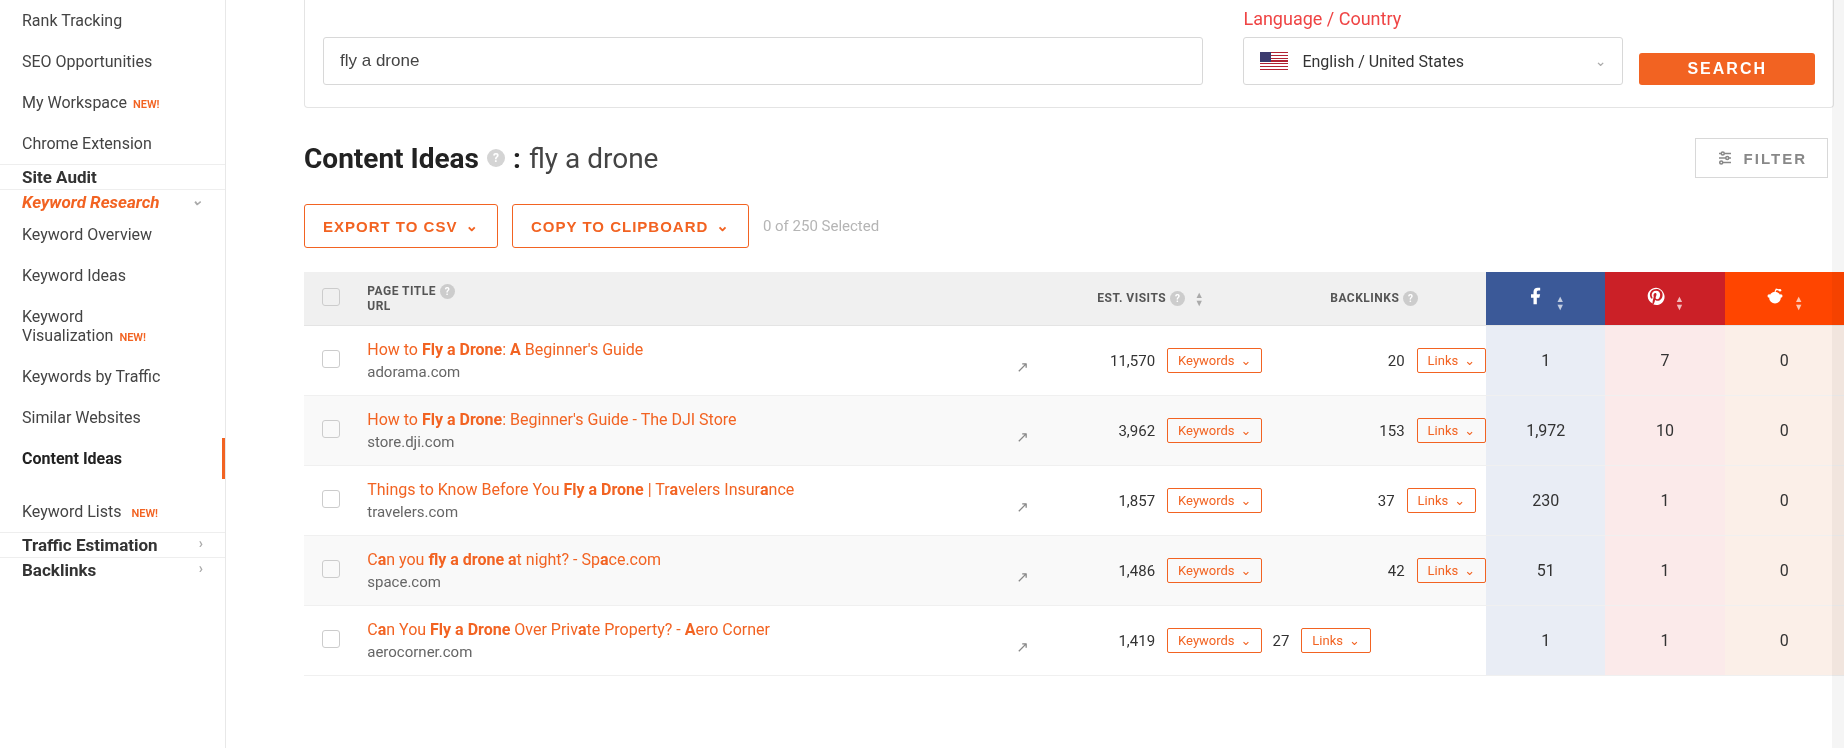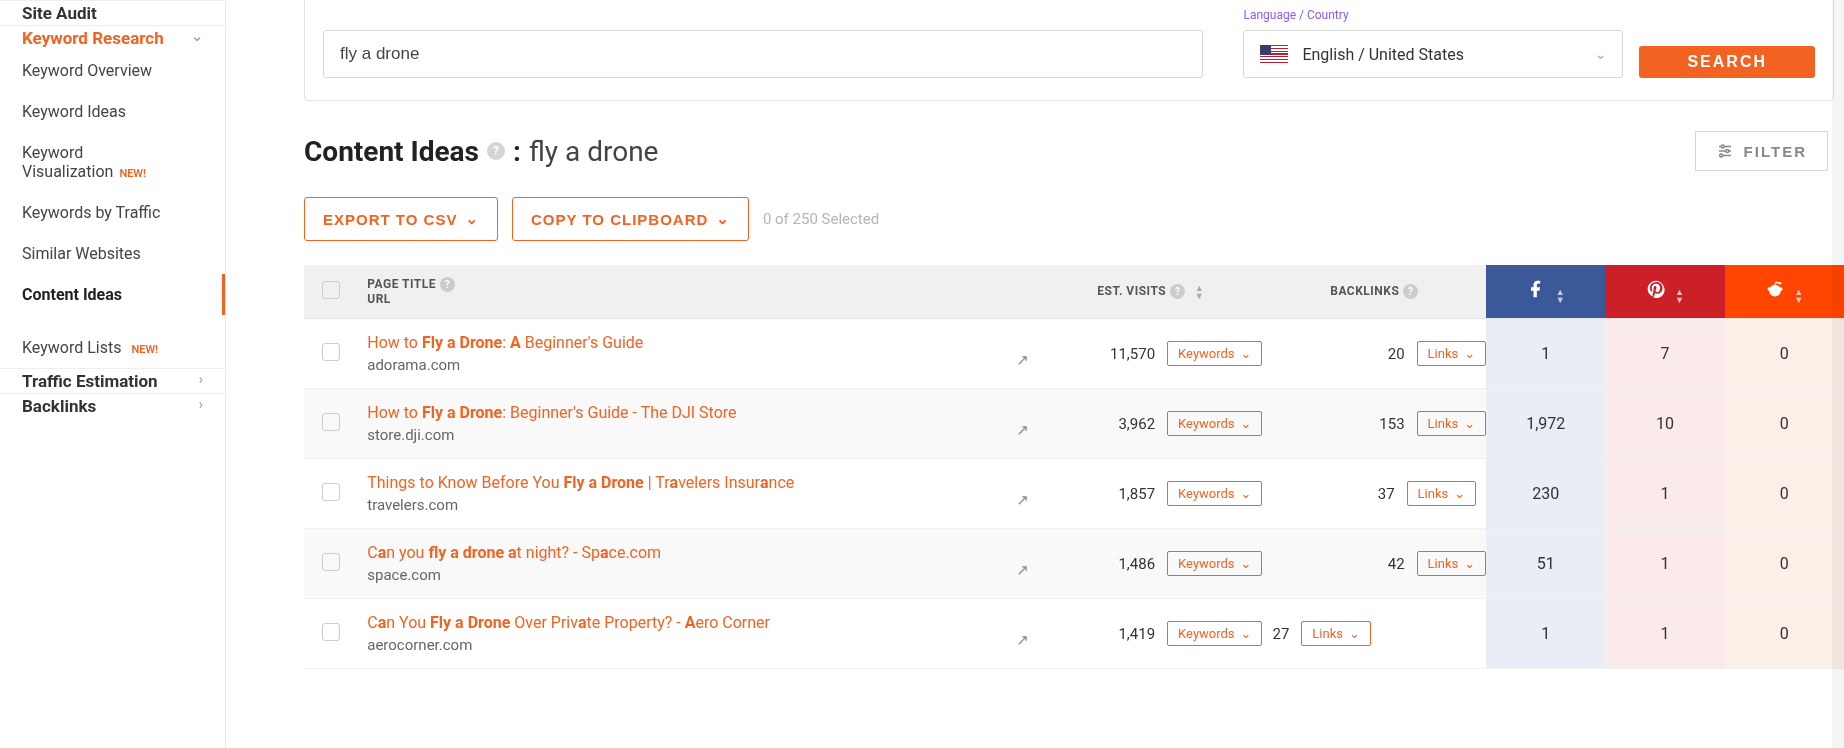"Rank Tracking" div { html: none -> <div> <div> <span><span>Rank Tracking</span></span> </div> <div> <span><span>SEO Opportunities</span></span> </div> <div> <span><span>My Workspace</span><span>NEW!</span></span> </div> <div> <span><span>Chrome Extension</span></span> </div> </div> }
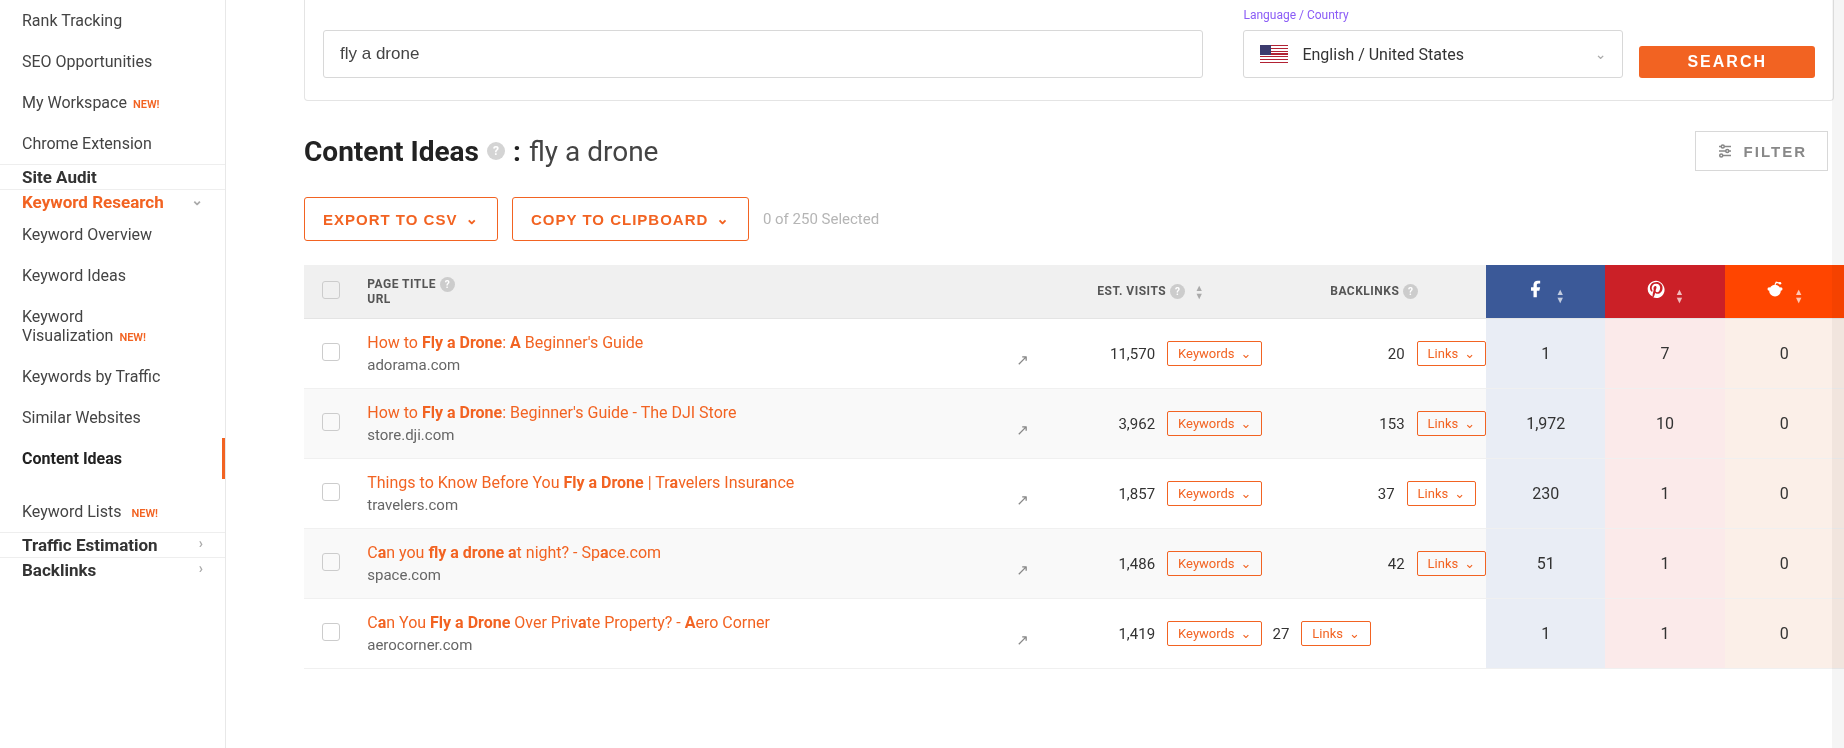"Language / Country" .lang-label { color: #8b5cf6 -> #ef4444; font-size: 12px -> 18px }
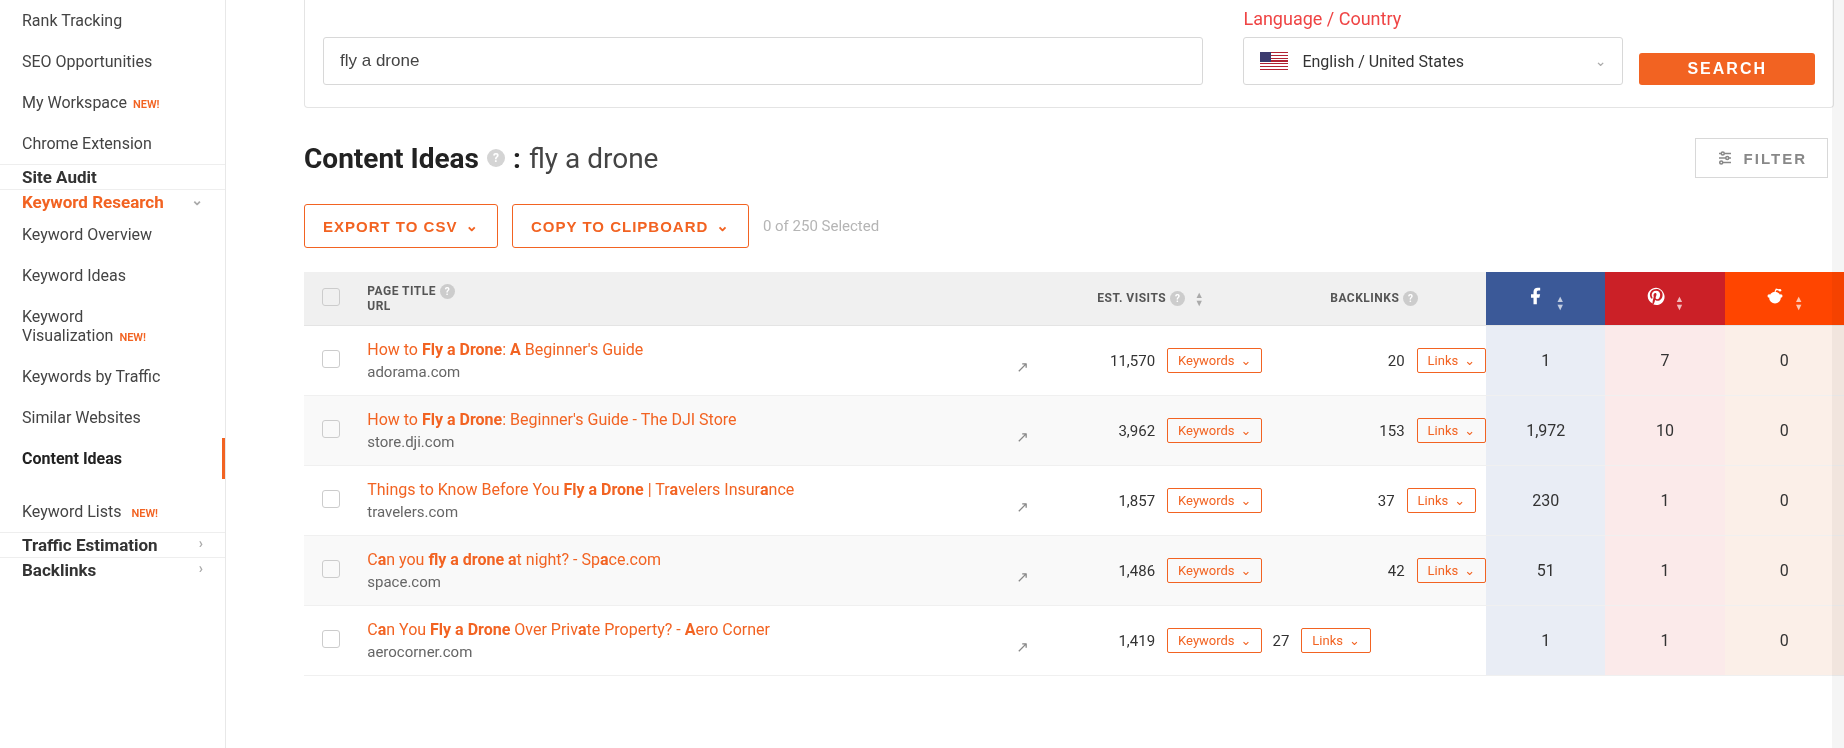"Keyword Research" .sidebar-group.active { font-style: none -> italic }
